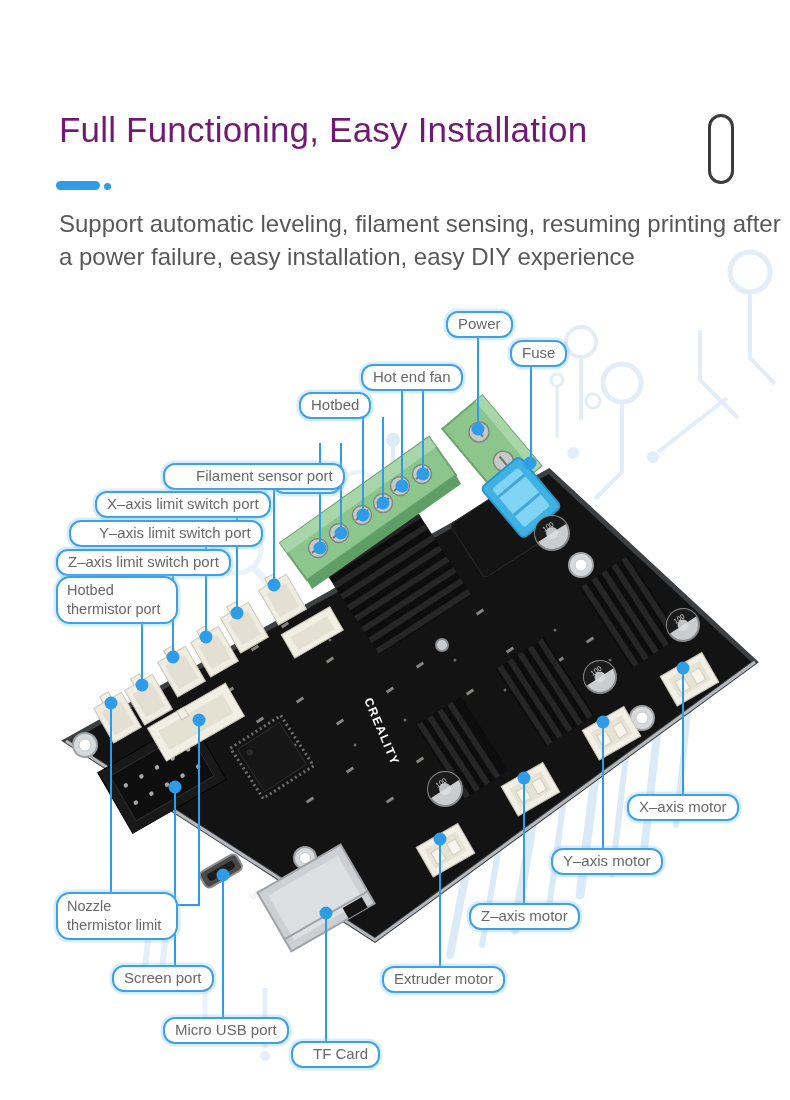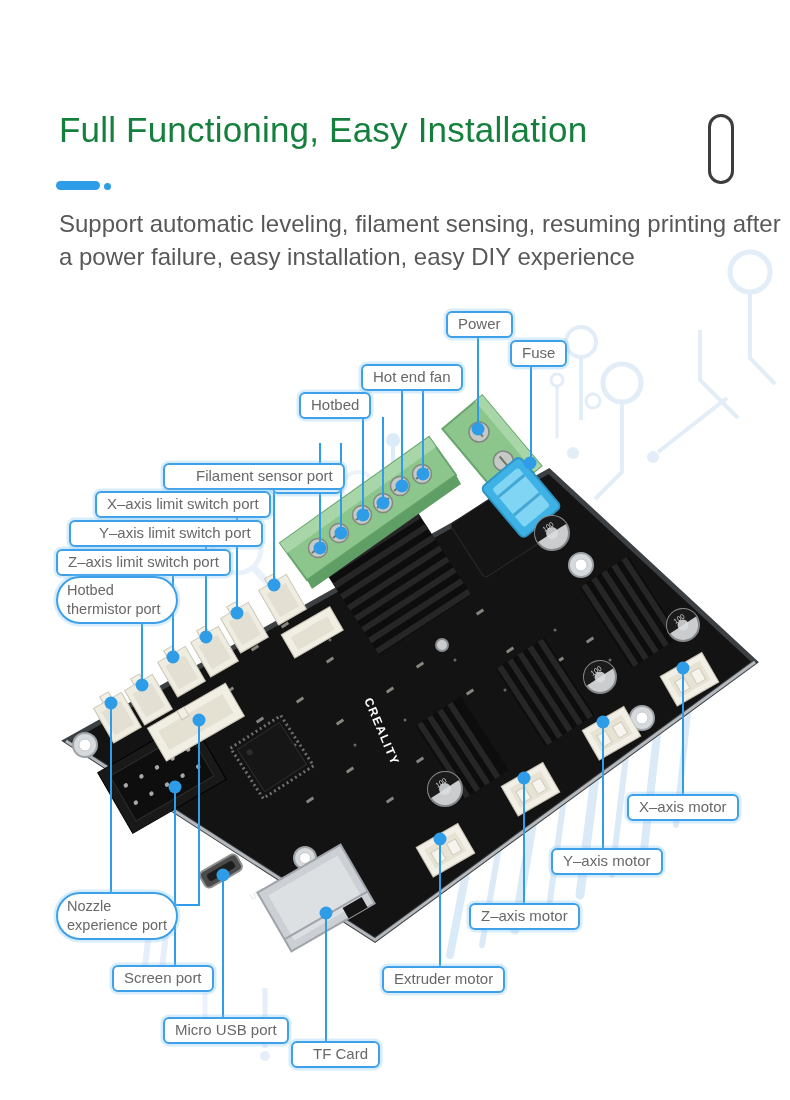"Full Functioning, Easy Installation" .title { color: #15803d -> #701a75 }
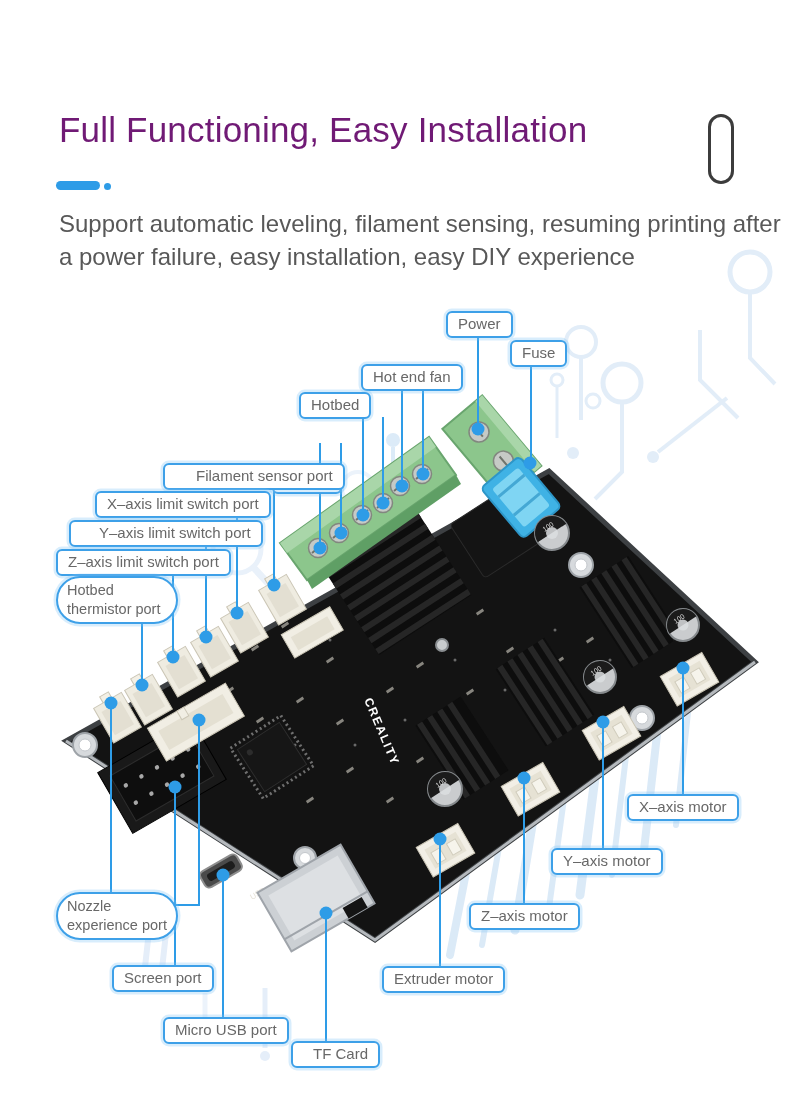"Power" .callout { border-radius: 6px -> 12px }
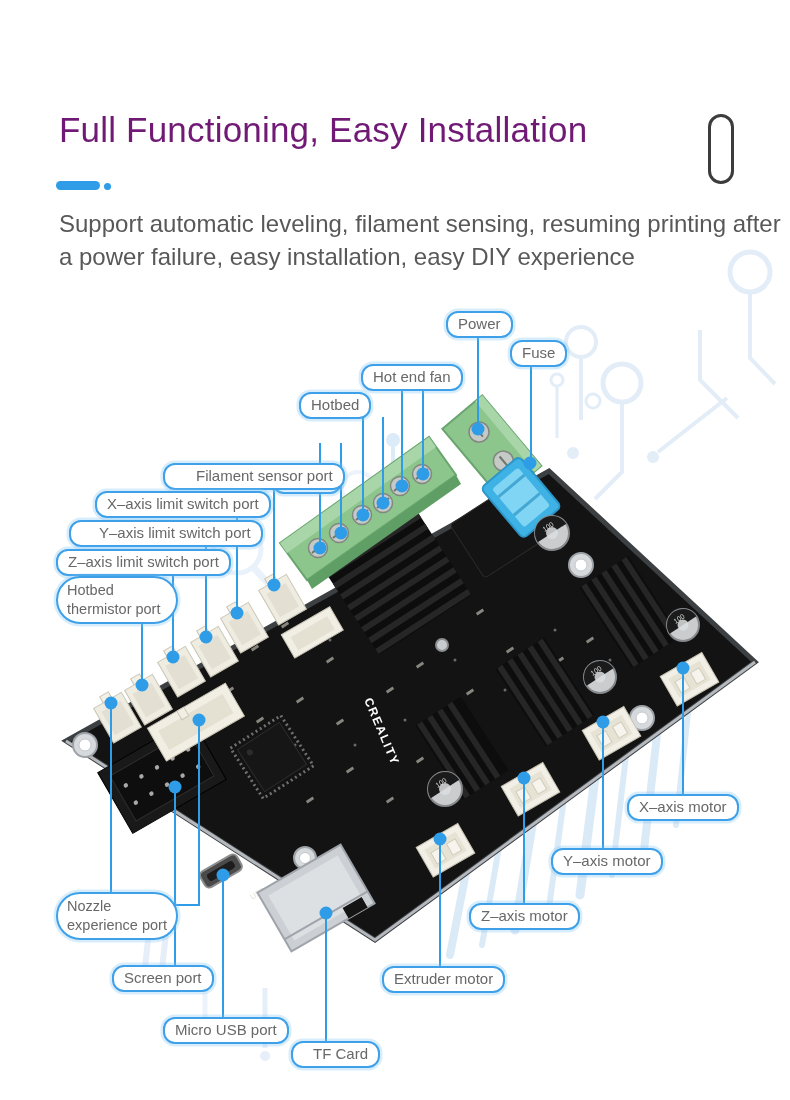"Hotbed thermistor port" .callout.two-line { border-radius: 24px -> 14px }
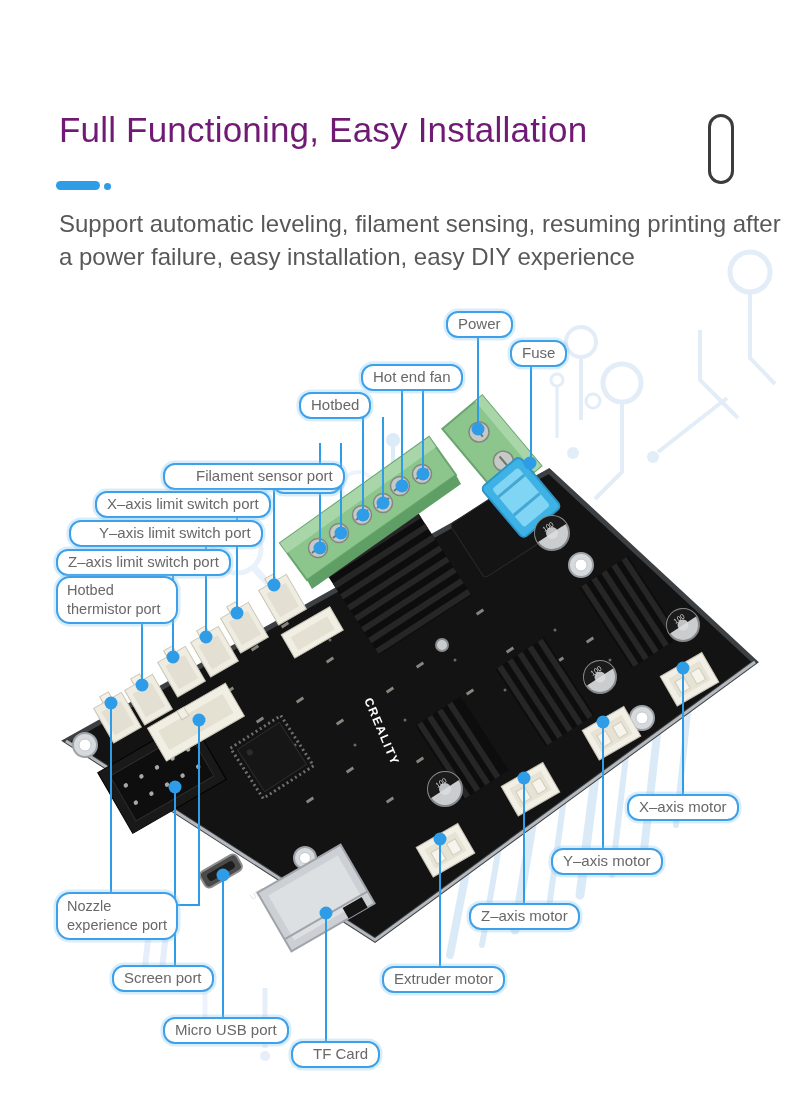"Nozzle experience port" div.callout { text: experience port -> thermistor limit }
